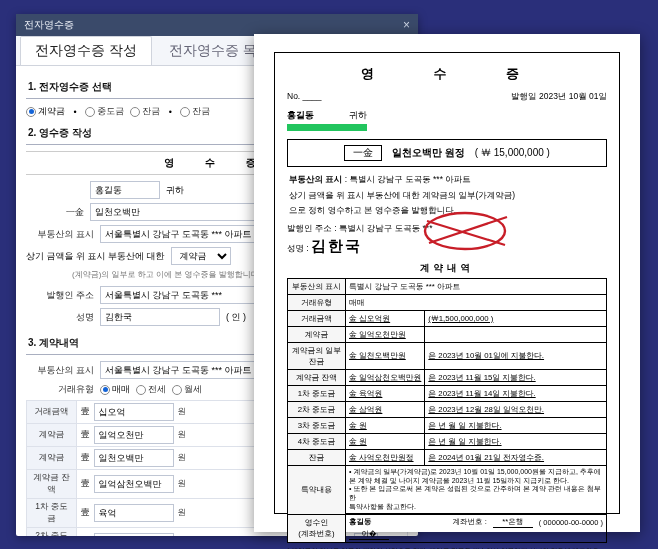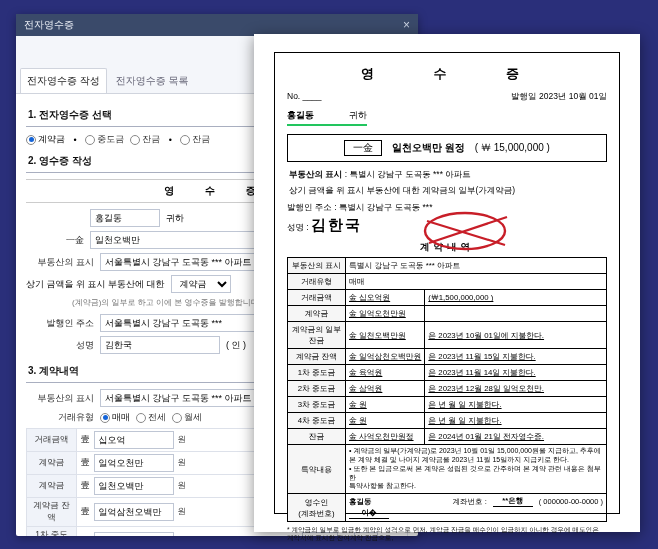"전자영수증 작성" .tab { font-size: 10px -> 14px; margin-top: 32px -> none; padding: 5px 6px -> 5px 14px }
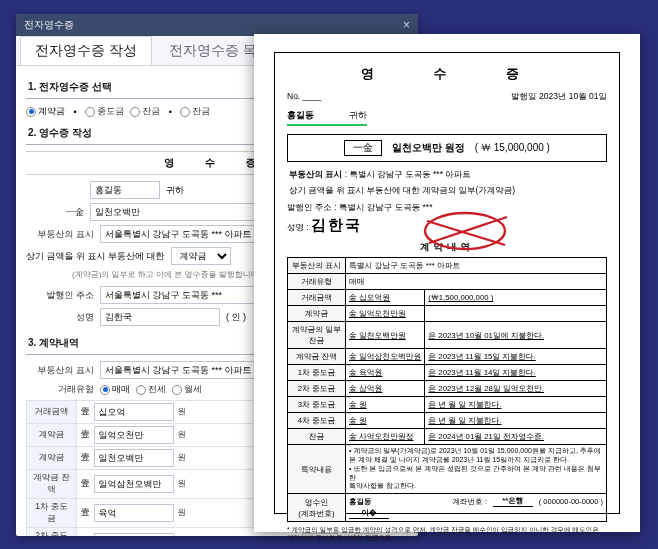"홍길동 귀하" .recipient { border-bottom: 2px solid #22c55e -> 7px solid #22c55e }
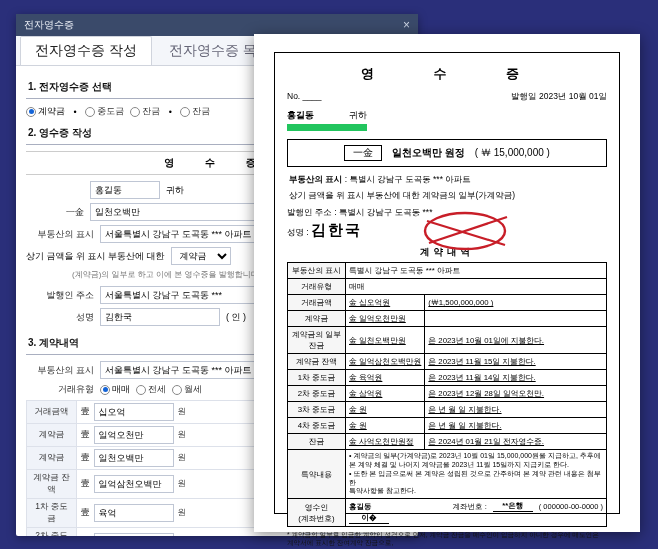"으로 정히 영수하고 본 영수증을" div.para { html: none -> <div>으로 정히 영수하고 본 영수증을 발행합니다.</div> }
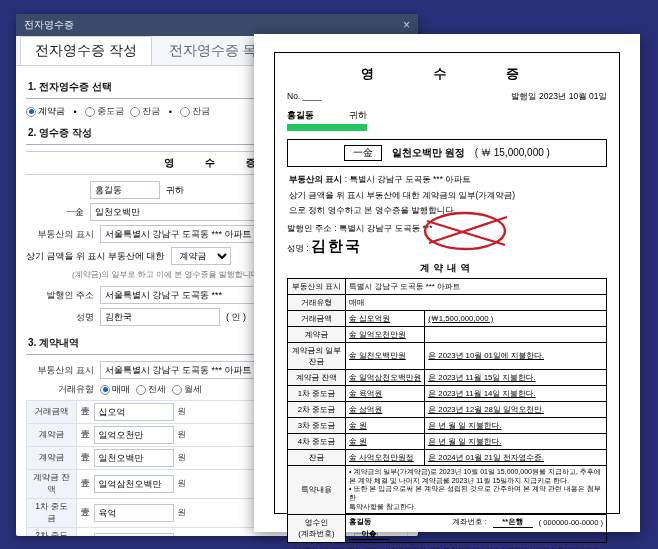"**은행" .acct-row .ul { font-weight: bold -> none }
